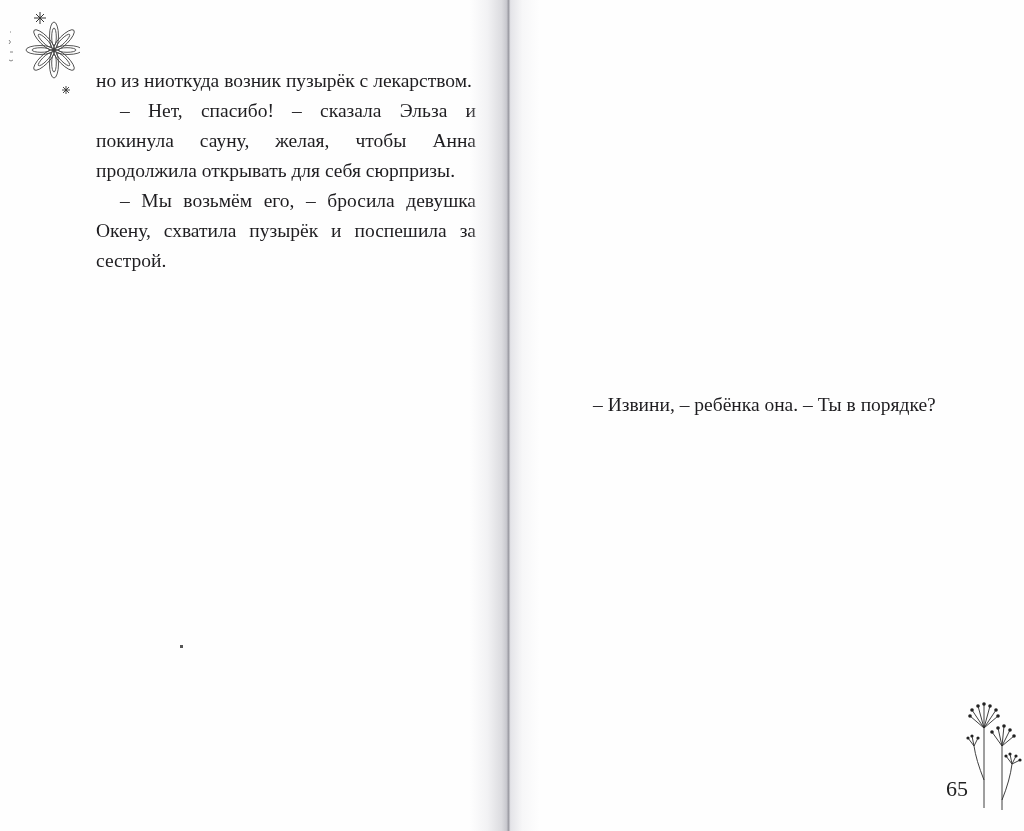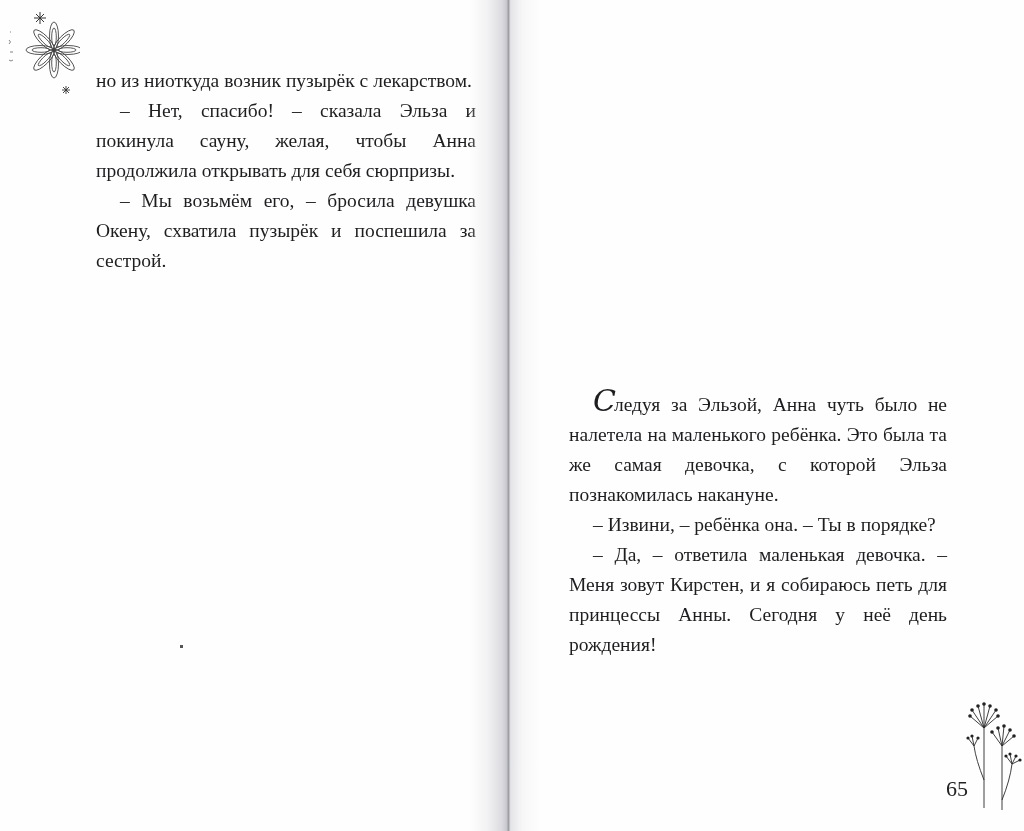"Следуя за Эльзой, Анна чуть" p.indent { html: <p><span>С</span><span>ледуя за Эльзой, Анна чуть было не налетела на маленького ребёнка. Это была та же самая девочка, с которой Эльза познакомилась накануне.</span></p> -> none }
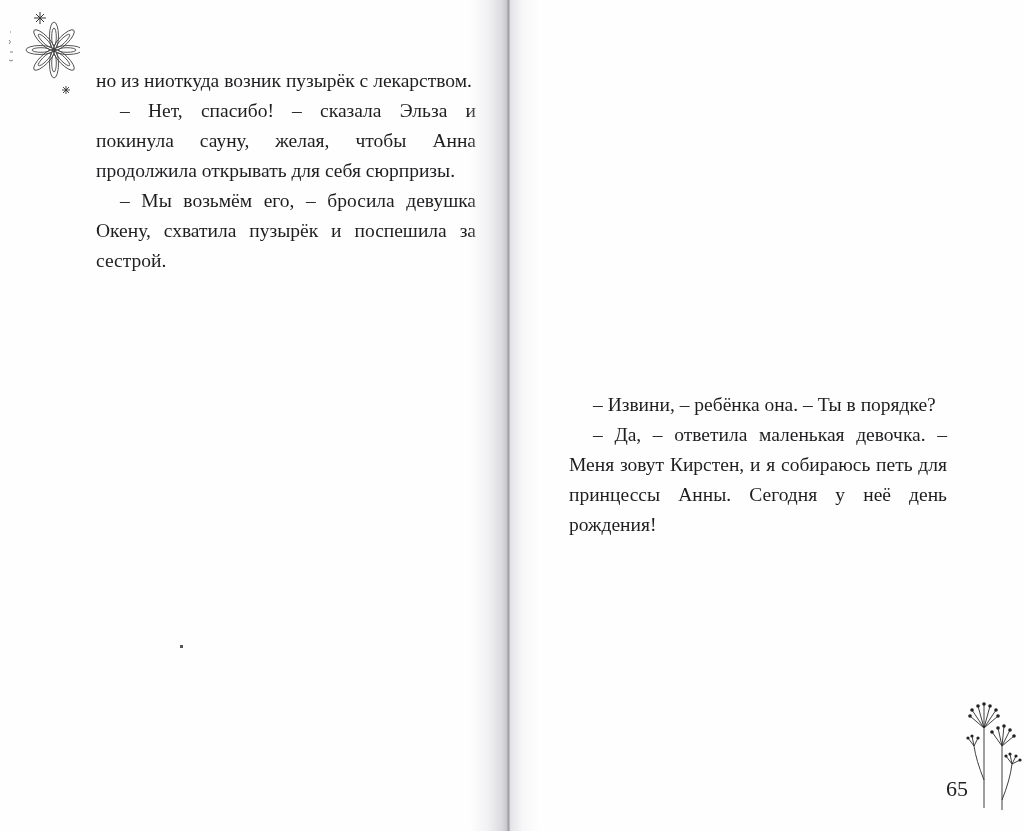"– Да, – ответила маленькая" p.indent { html: <p>– Да, – ответила маленькая девочка. – Меня зовут Кирстен, и я собираюсь петь для принцессы Анны. Сегодня у неё день рождения!</p> -> none }
